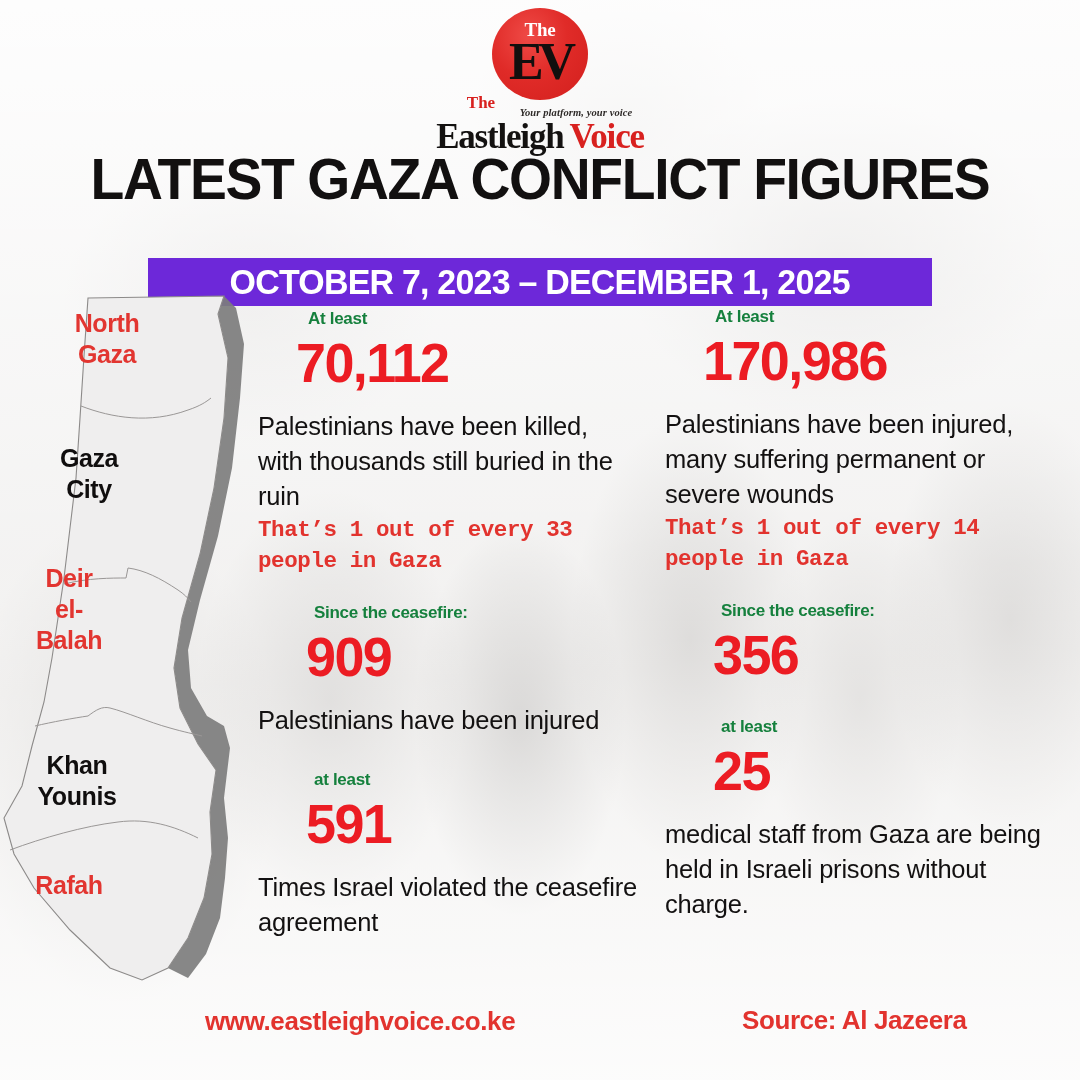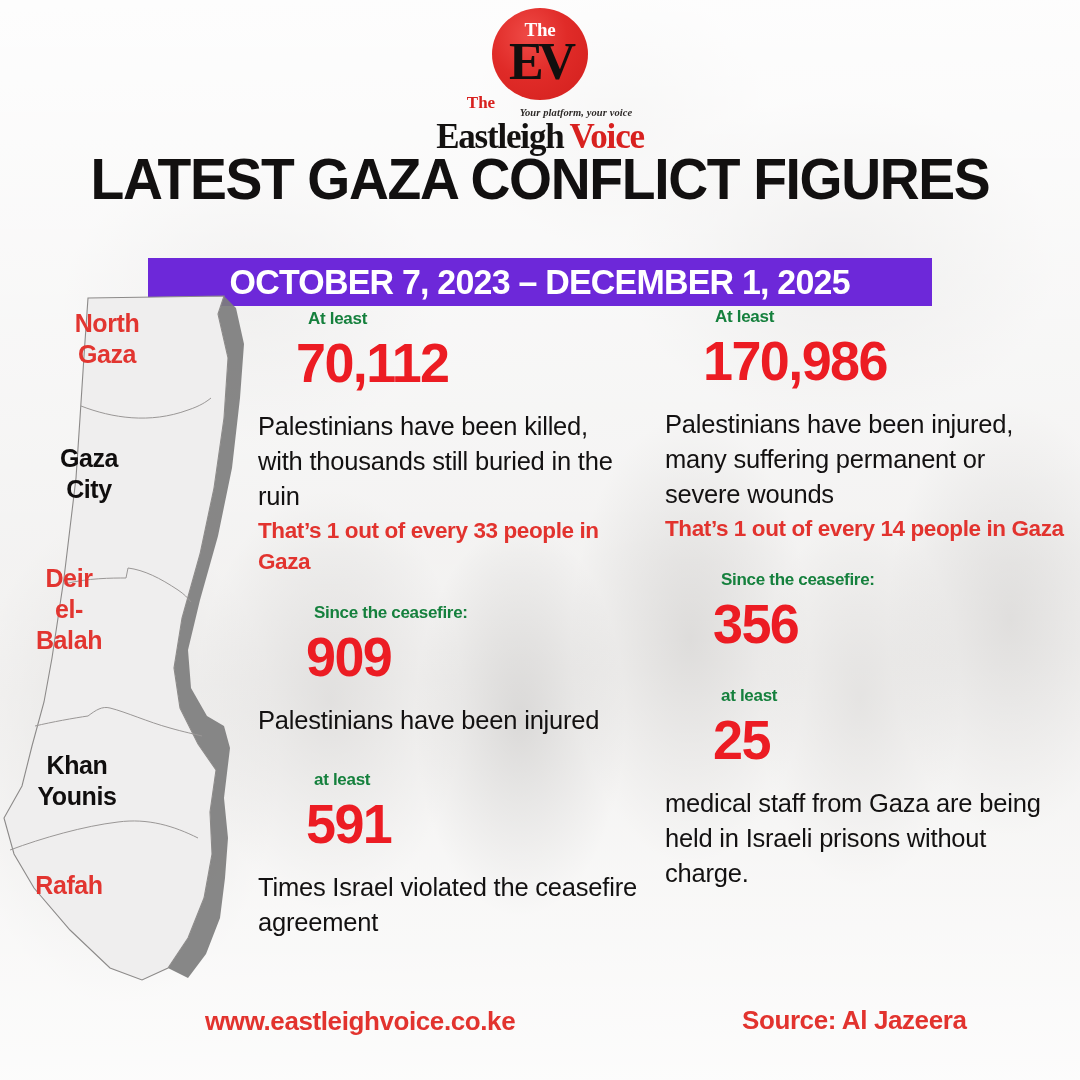"That’s 1 out of every" .stat-note { font-family: Liberation Sans, sans-serif -> Liberation Mono, monospace }
